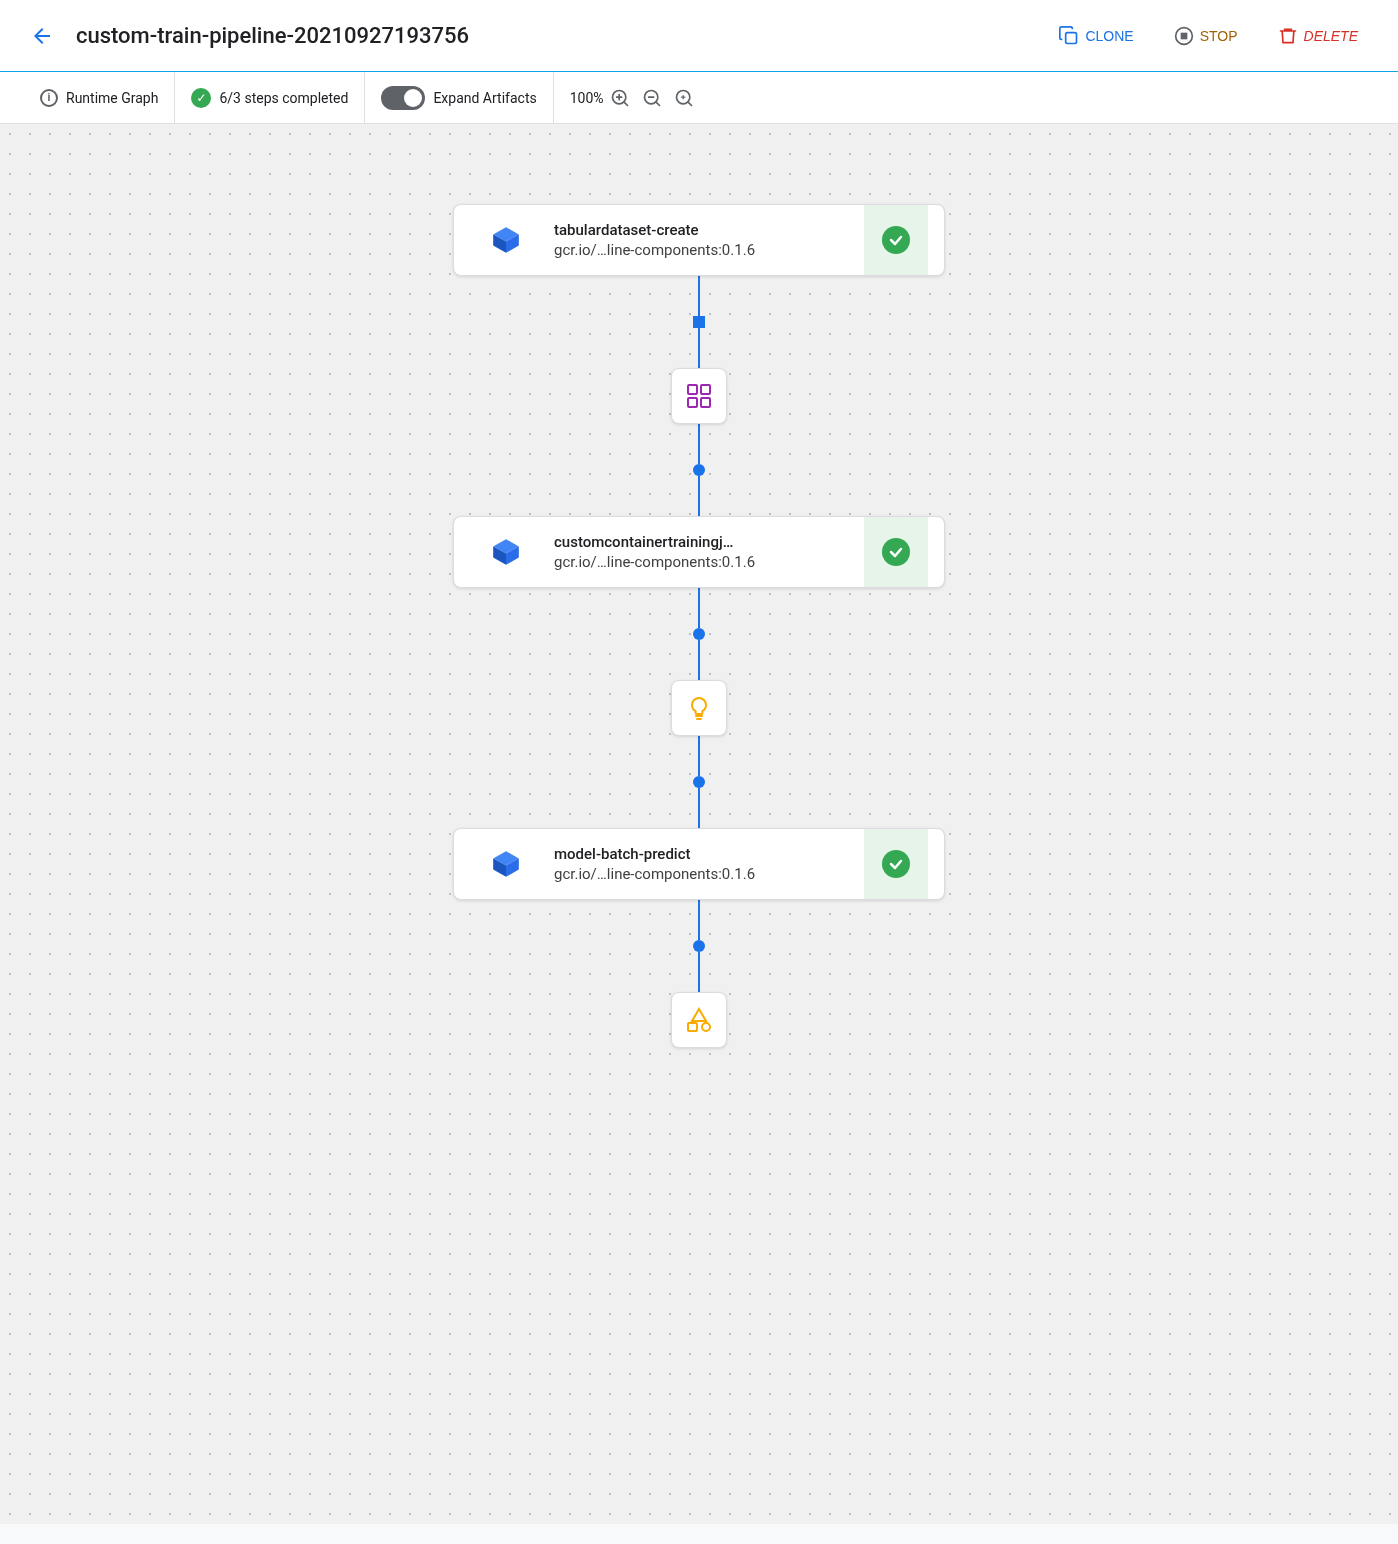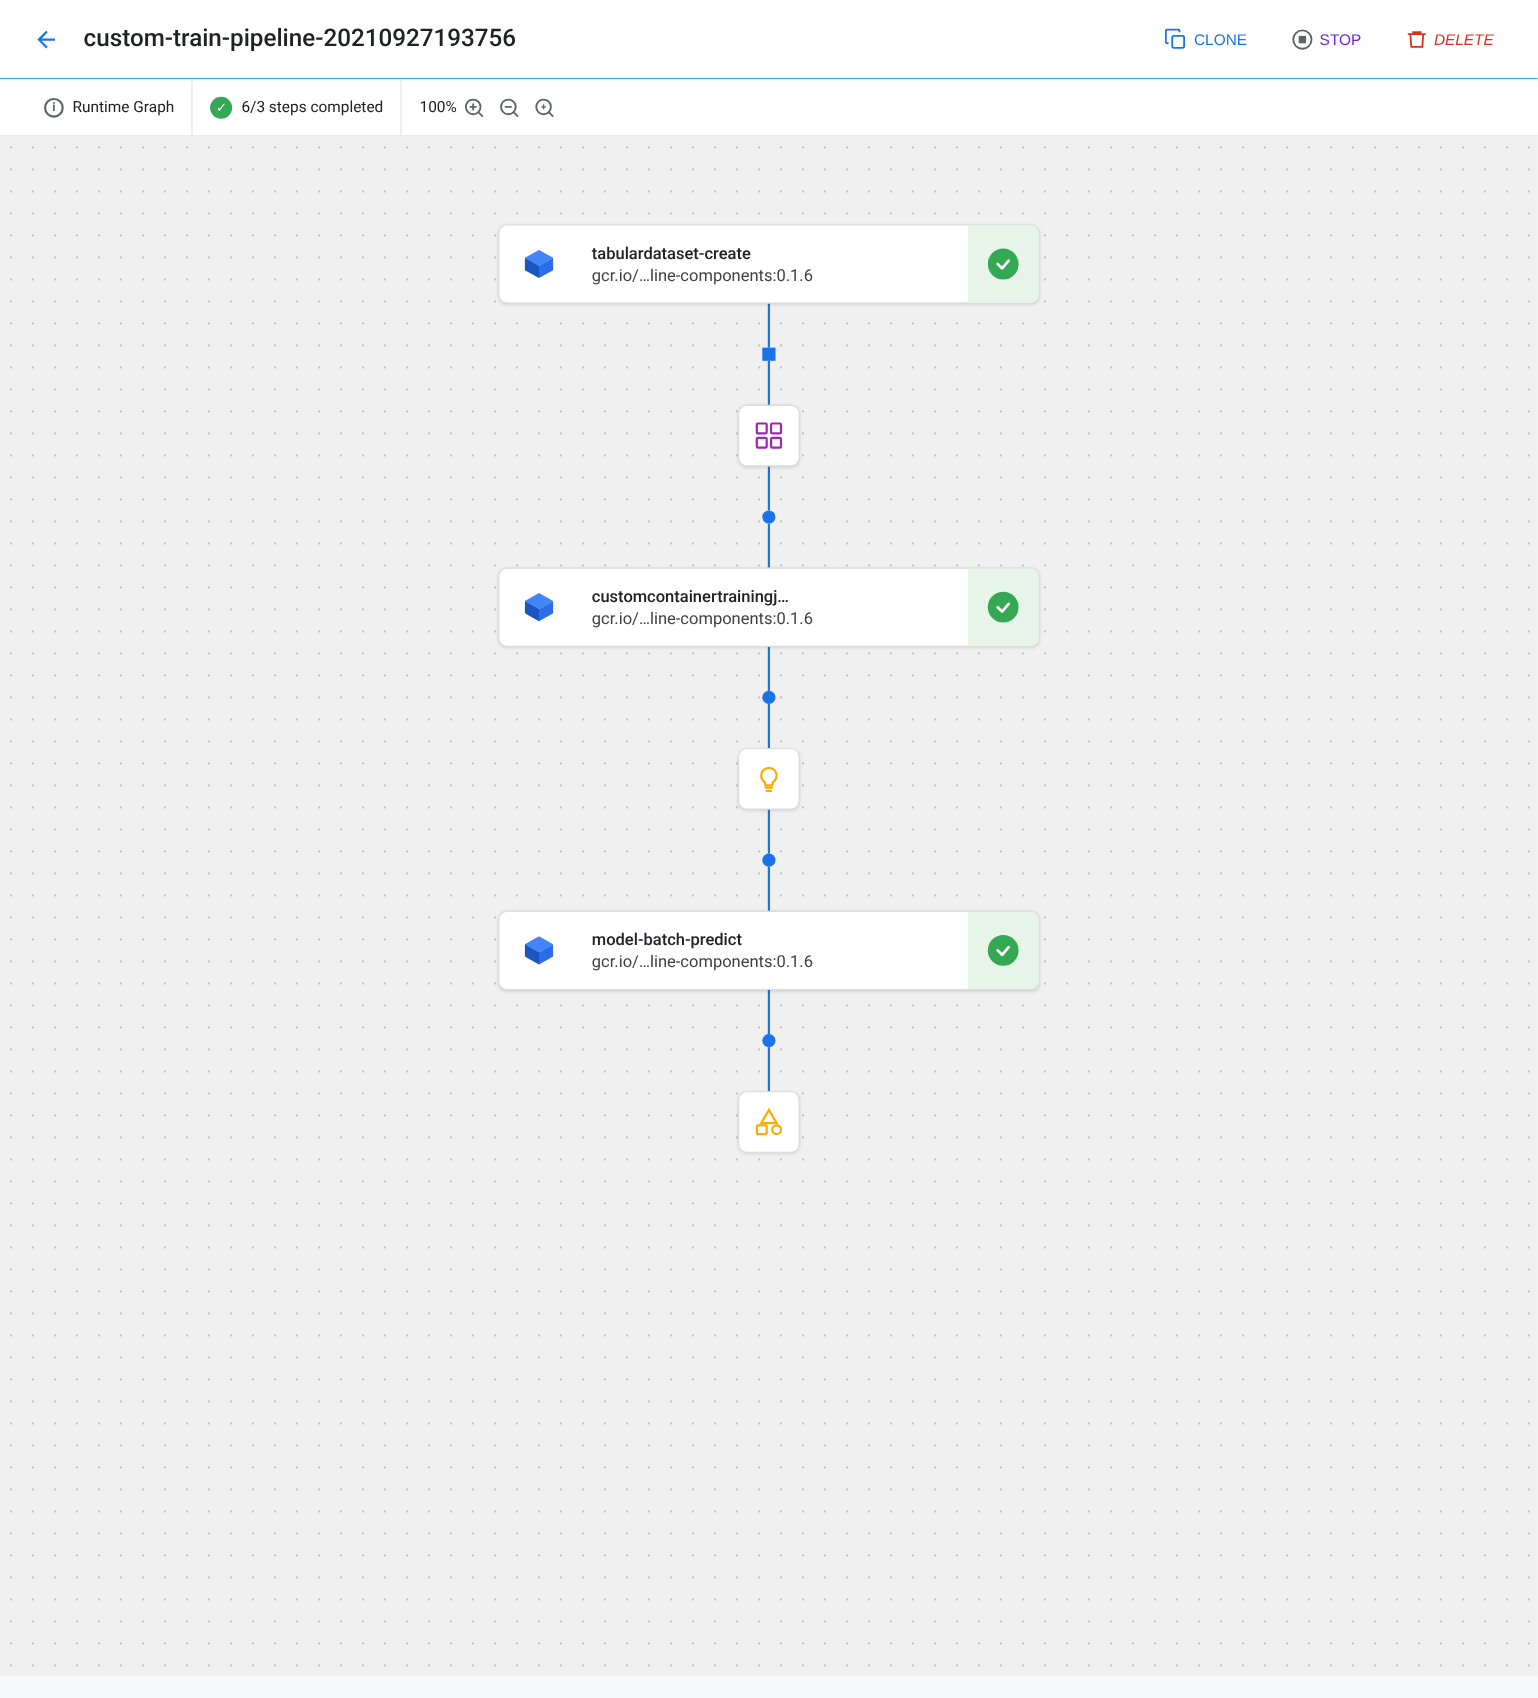"STOP" .btn-stop { color: #6d28d9 -> #a16207 }
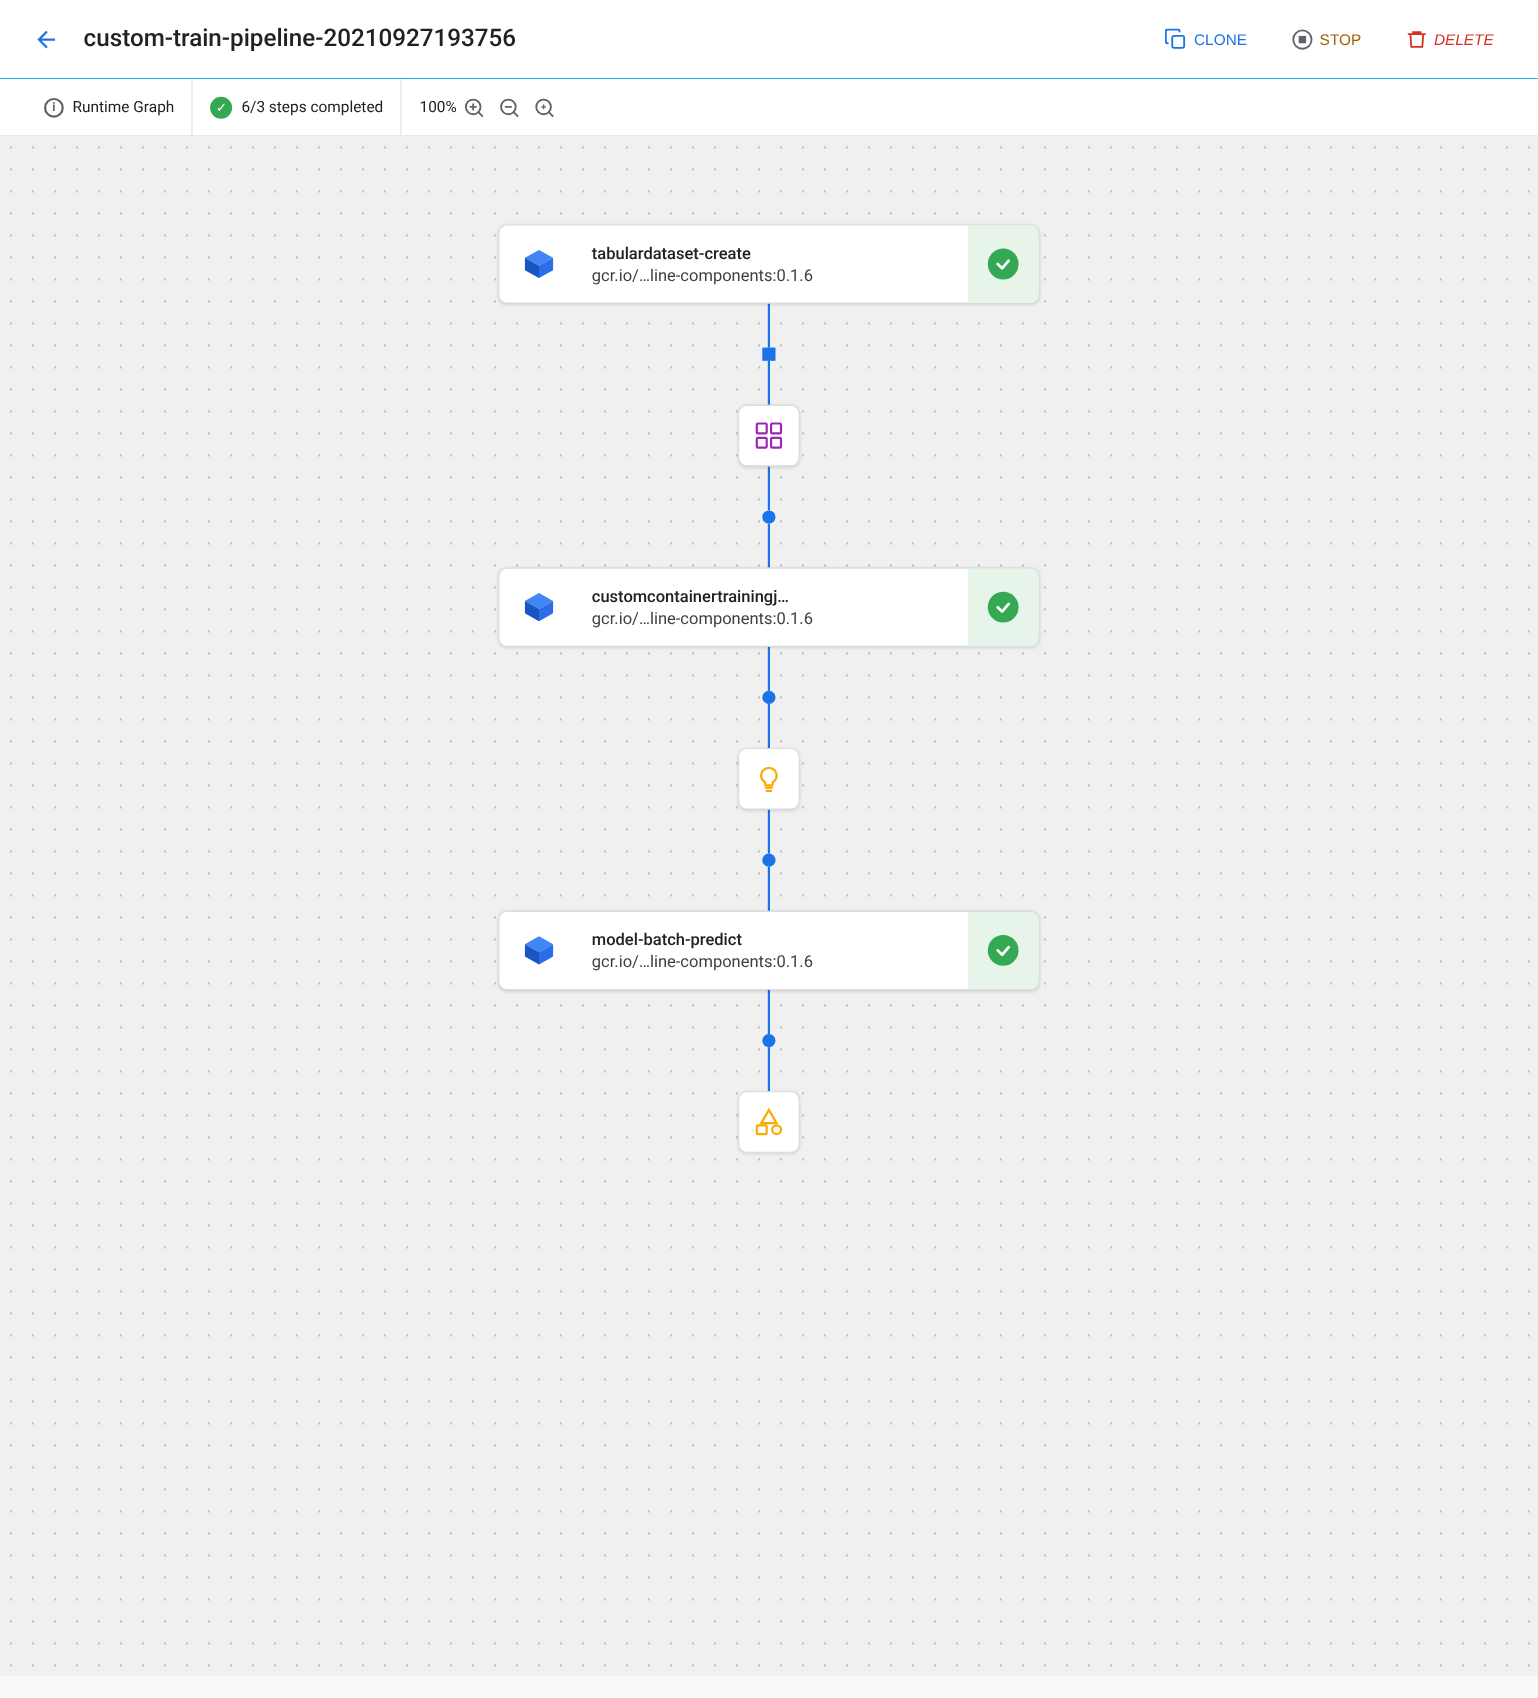"Expand Artifacts" div.toolbar-item { html: none -> <div> <div> <div> <div></div> </div> </div> <span>Expand Artifacts</span> </div> }
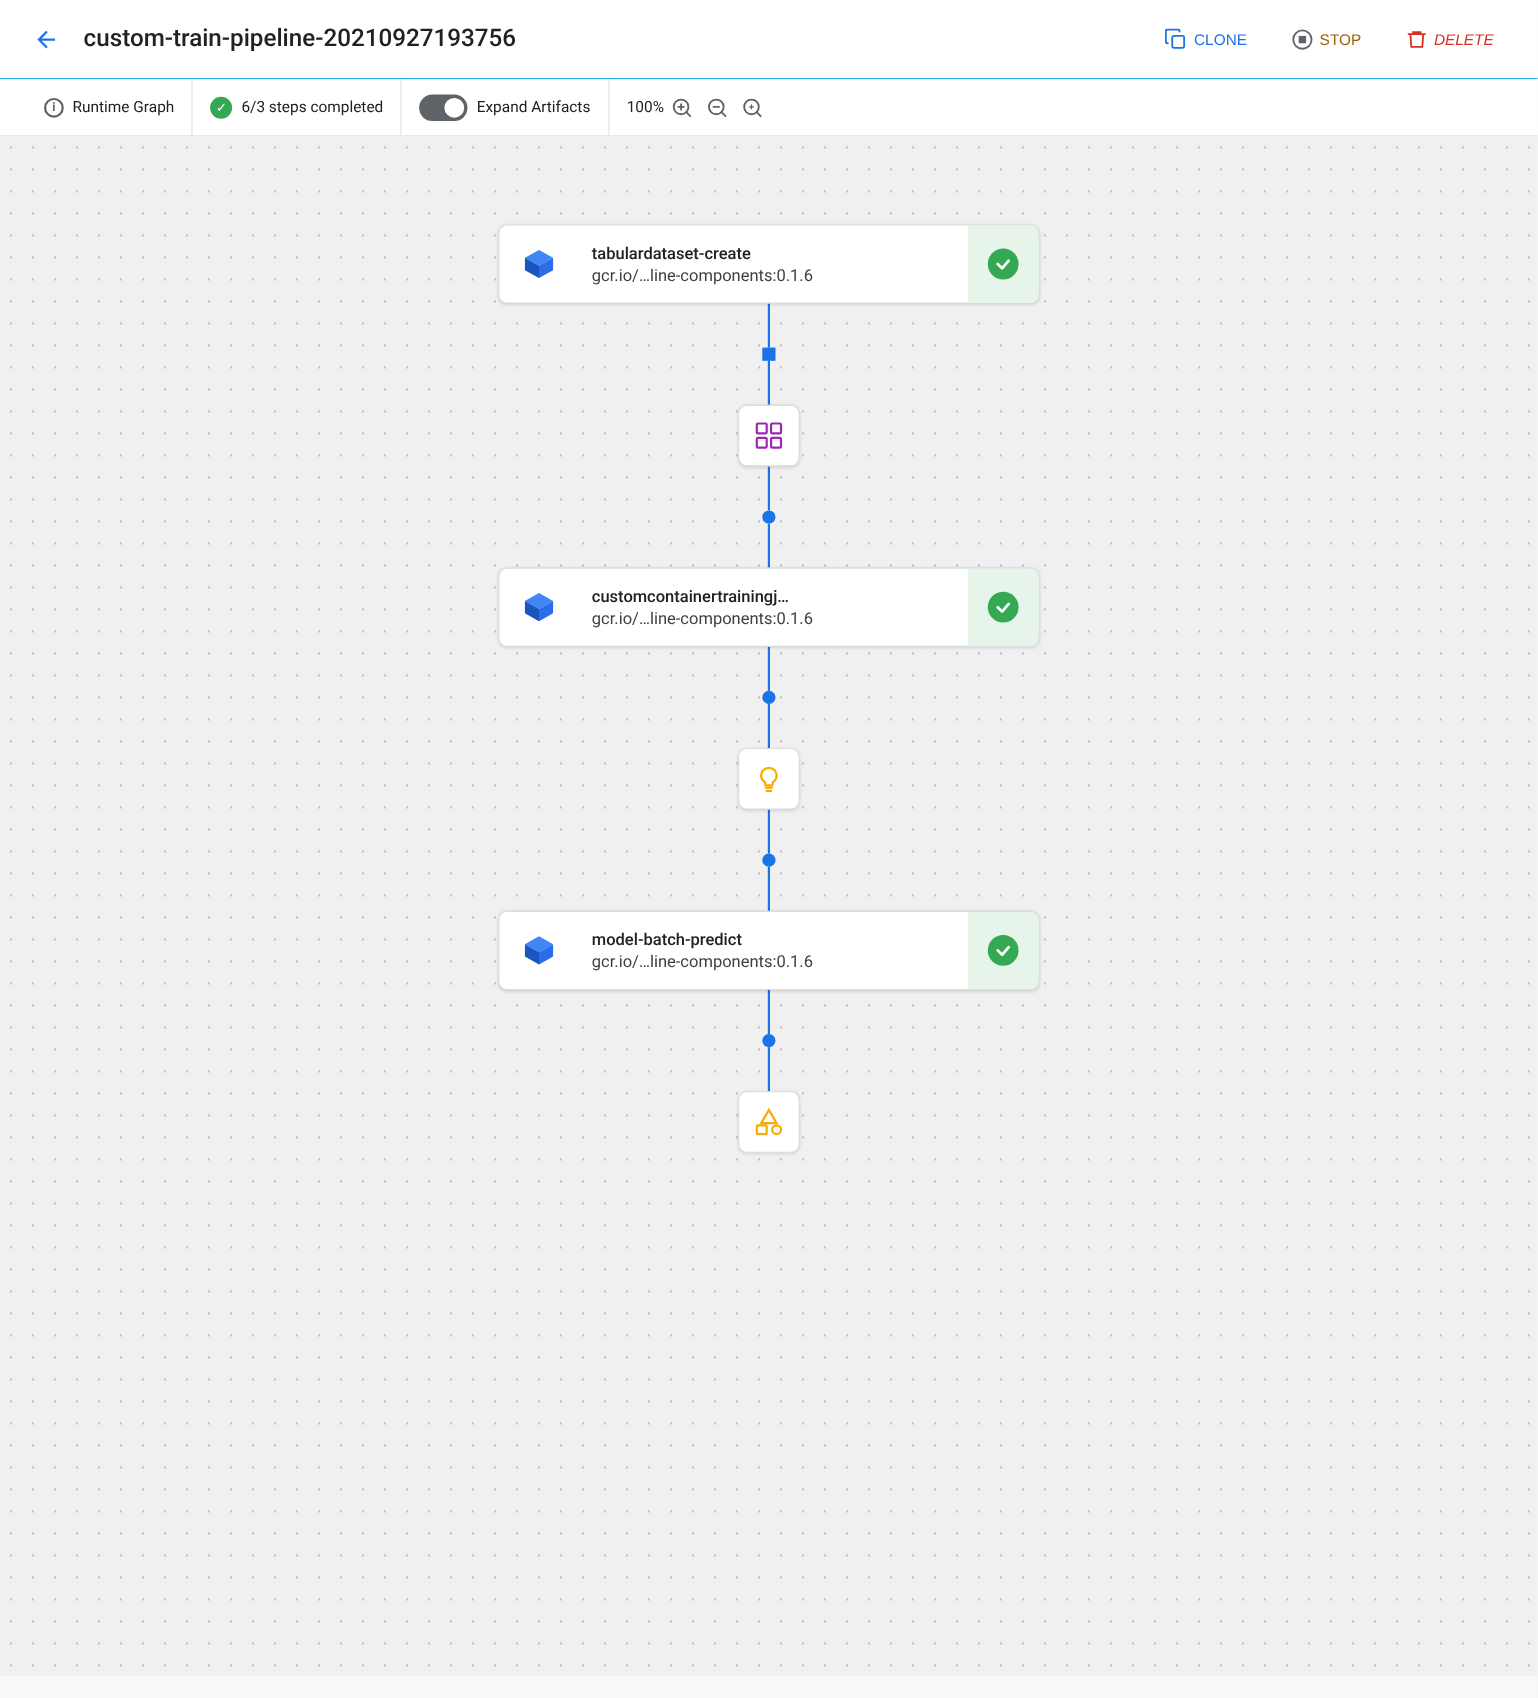"tabulardataset-create" .node-card { padding: 0 -> 16px }
